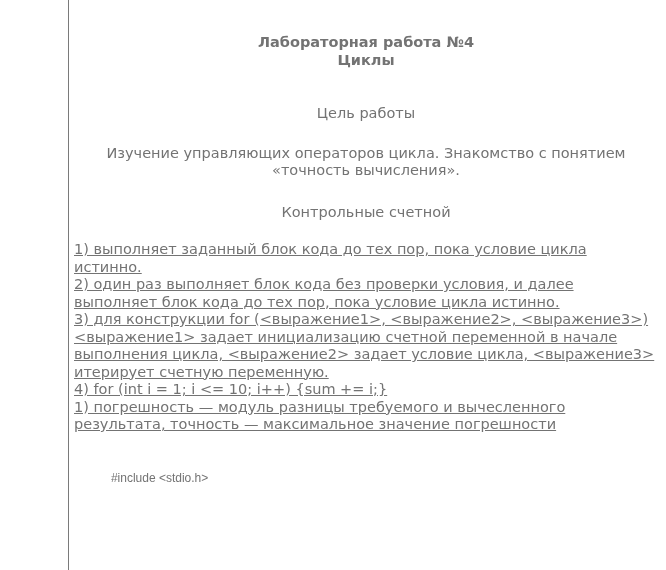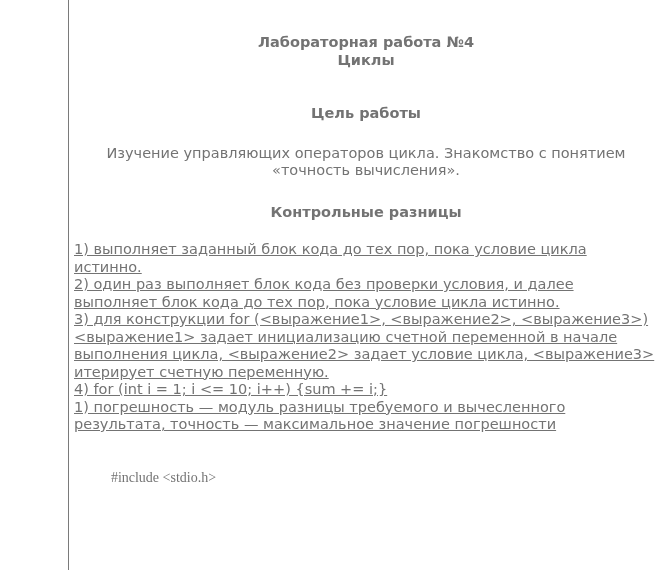"Цель работы" .section-heading { font-weight: bold -> normal }
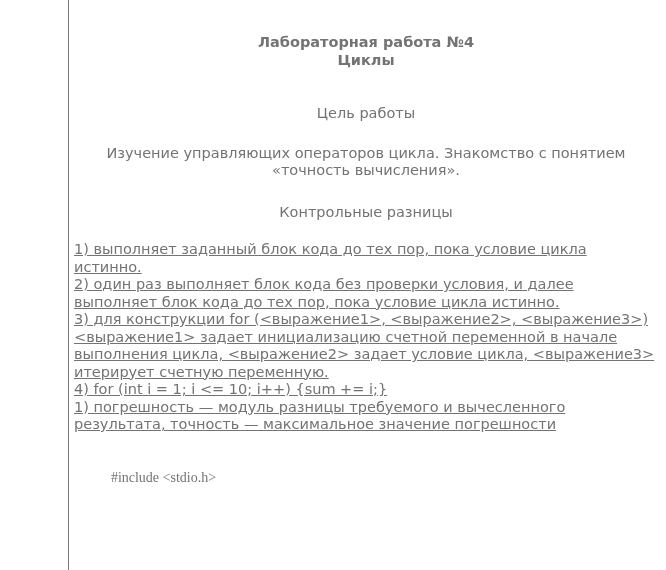"Контрольные разницы" div.section-heading { text: разницы -> счетной }
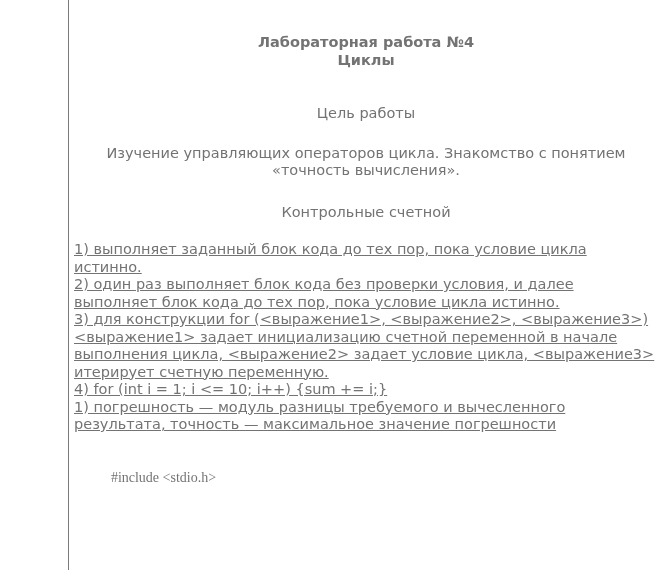"#include <stdio.h>" .code-text { font-family: Liberation Serif, serif -> Liberation Sans, sans-serif; font-size: 14px -> 12px }
